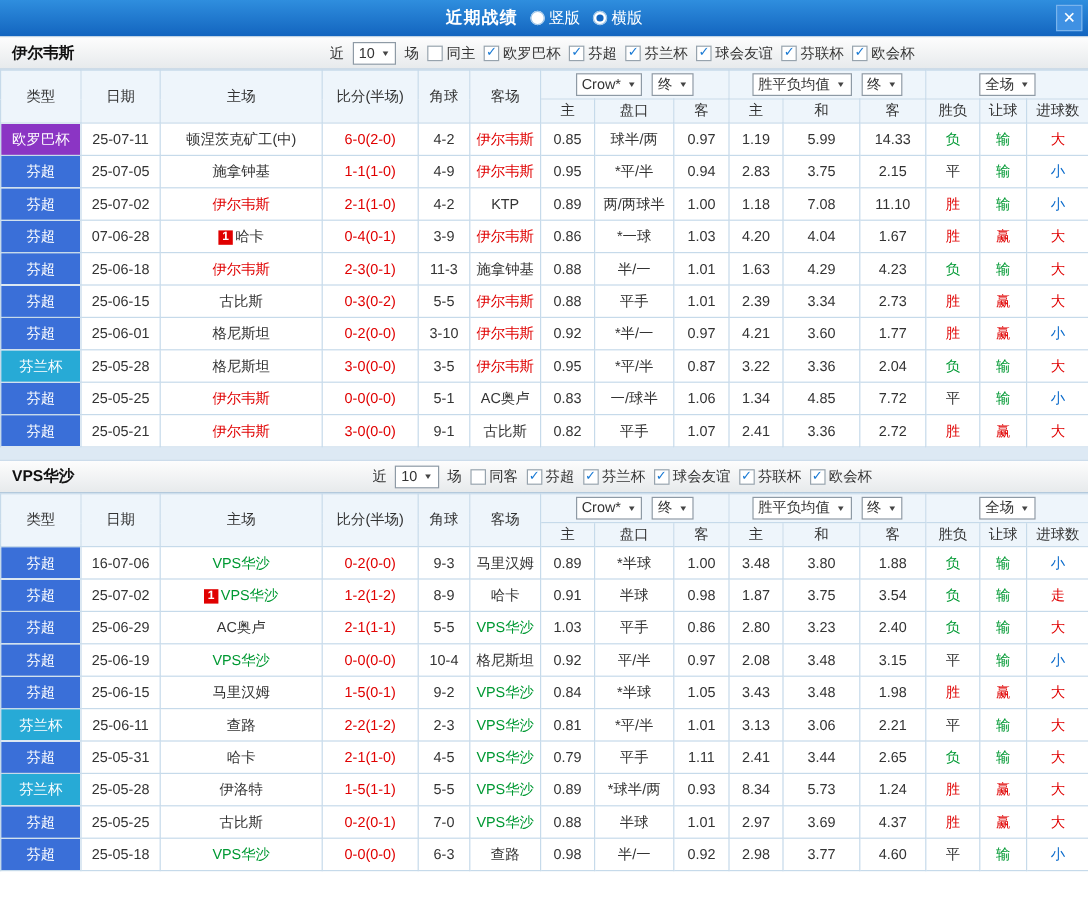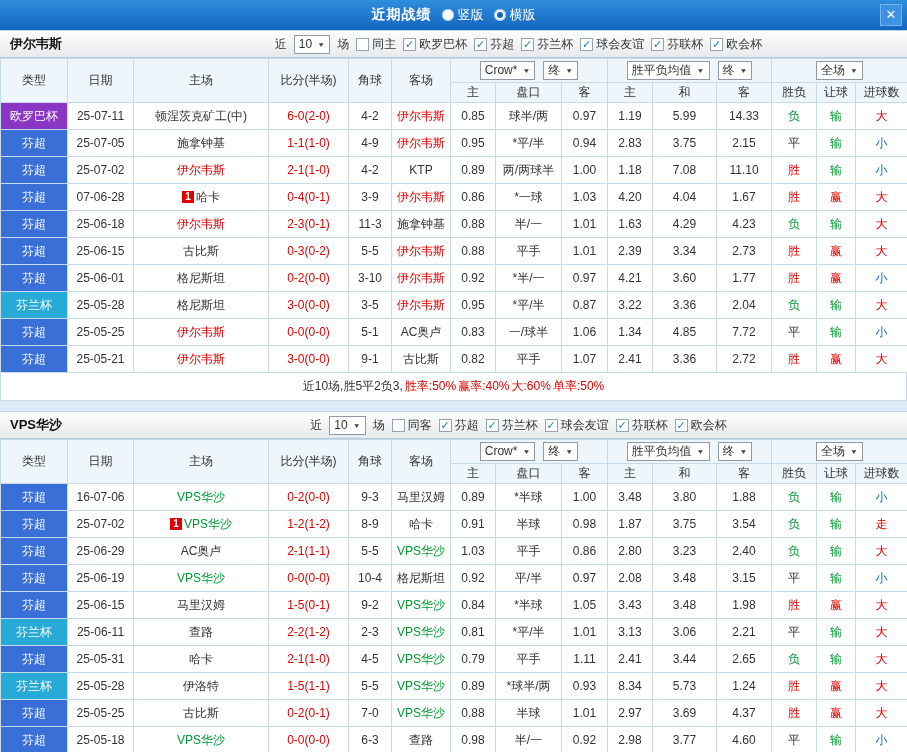"近10场,胜5平2负3," div.summary { html: <div> <span>近10场,胜5平2负3, </span> <span>胜率:50% </span> <span>赢率:40% </span> <span>大:60% </span> <span>单率:50%</span> </div> -> none }
